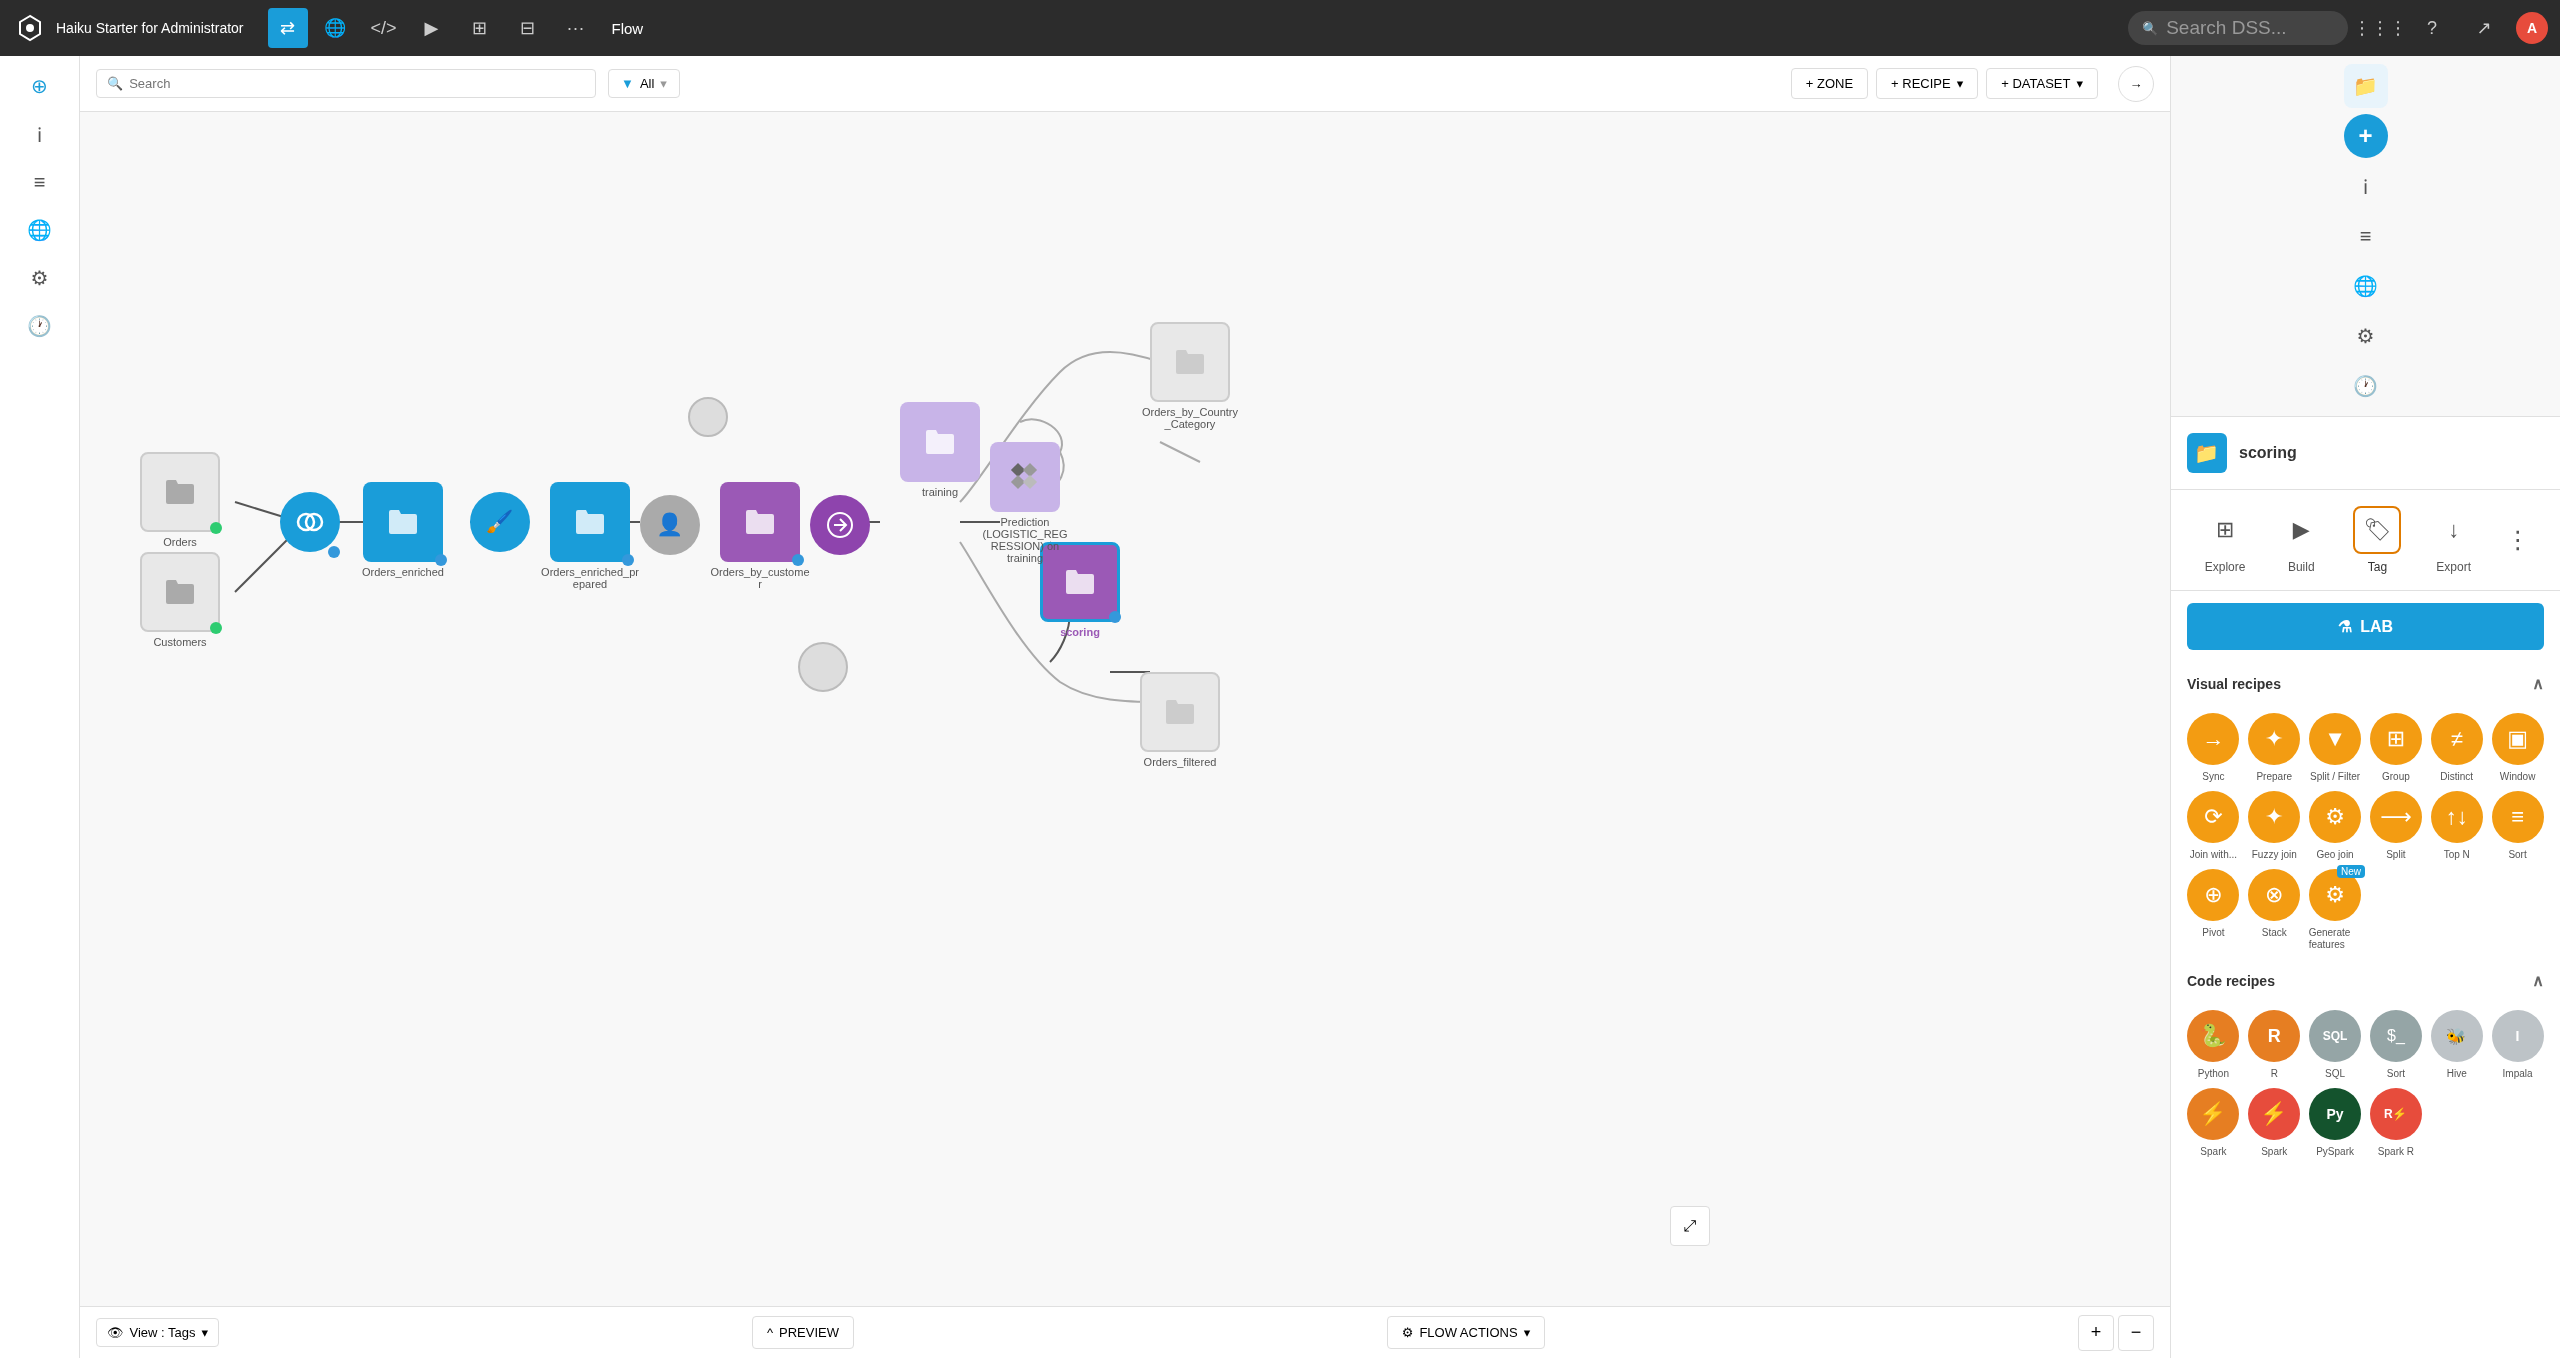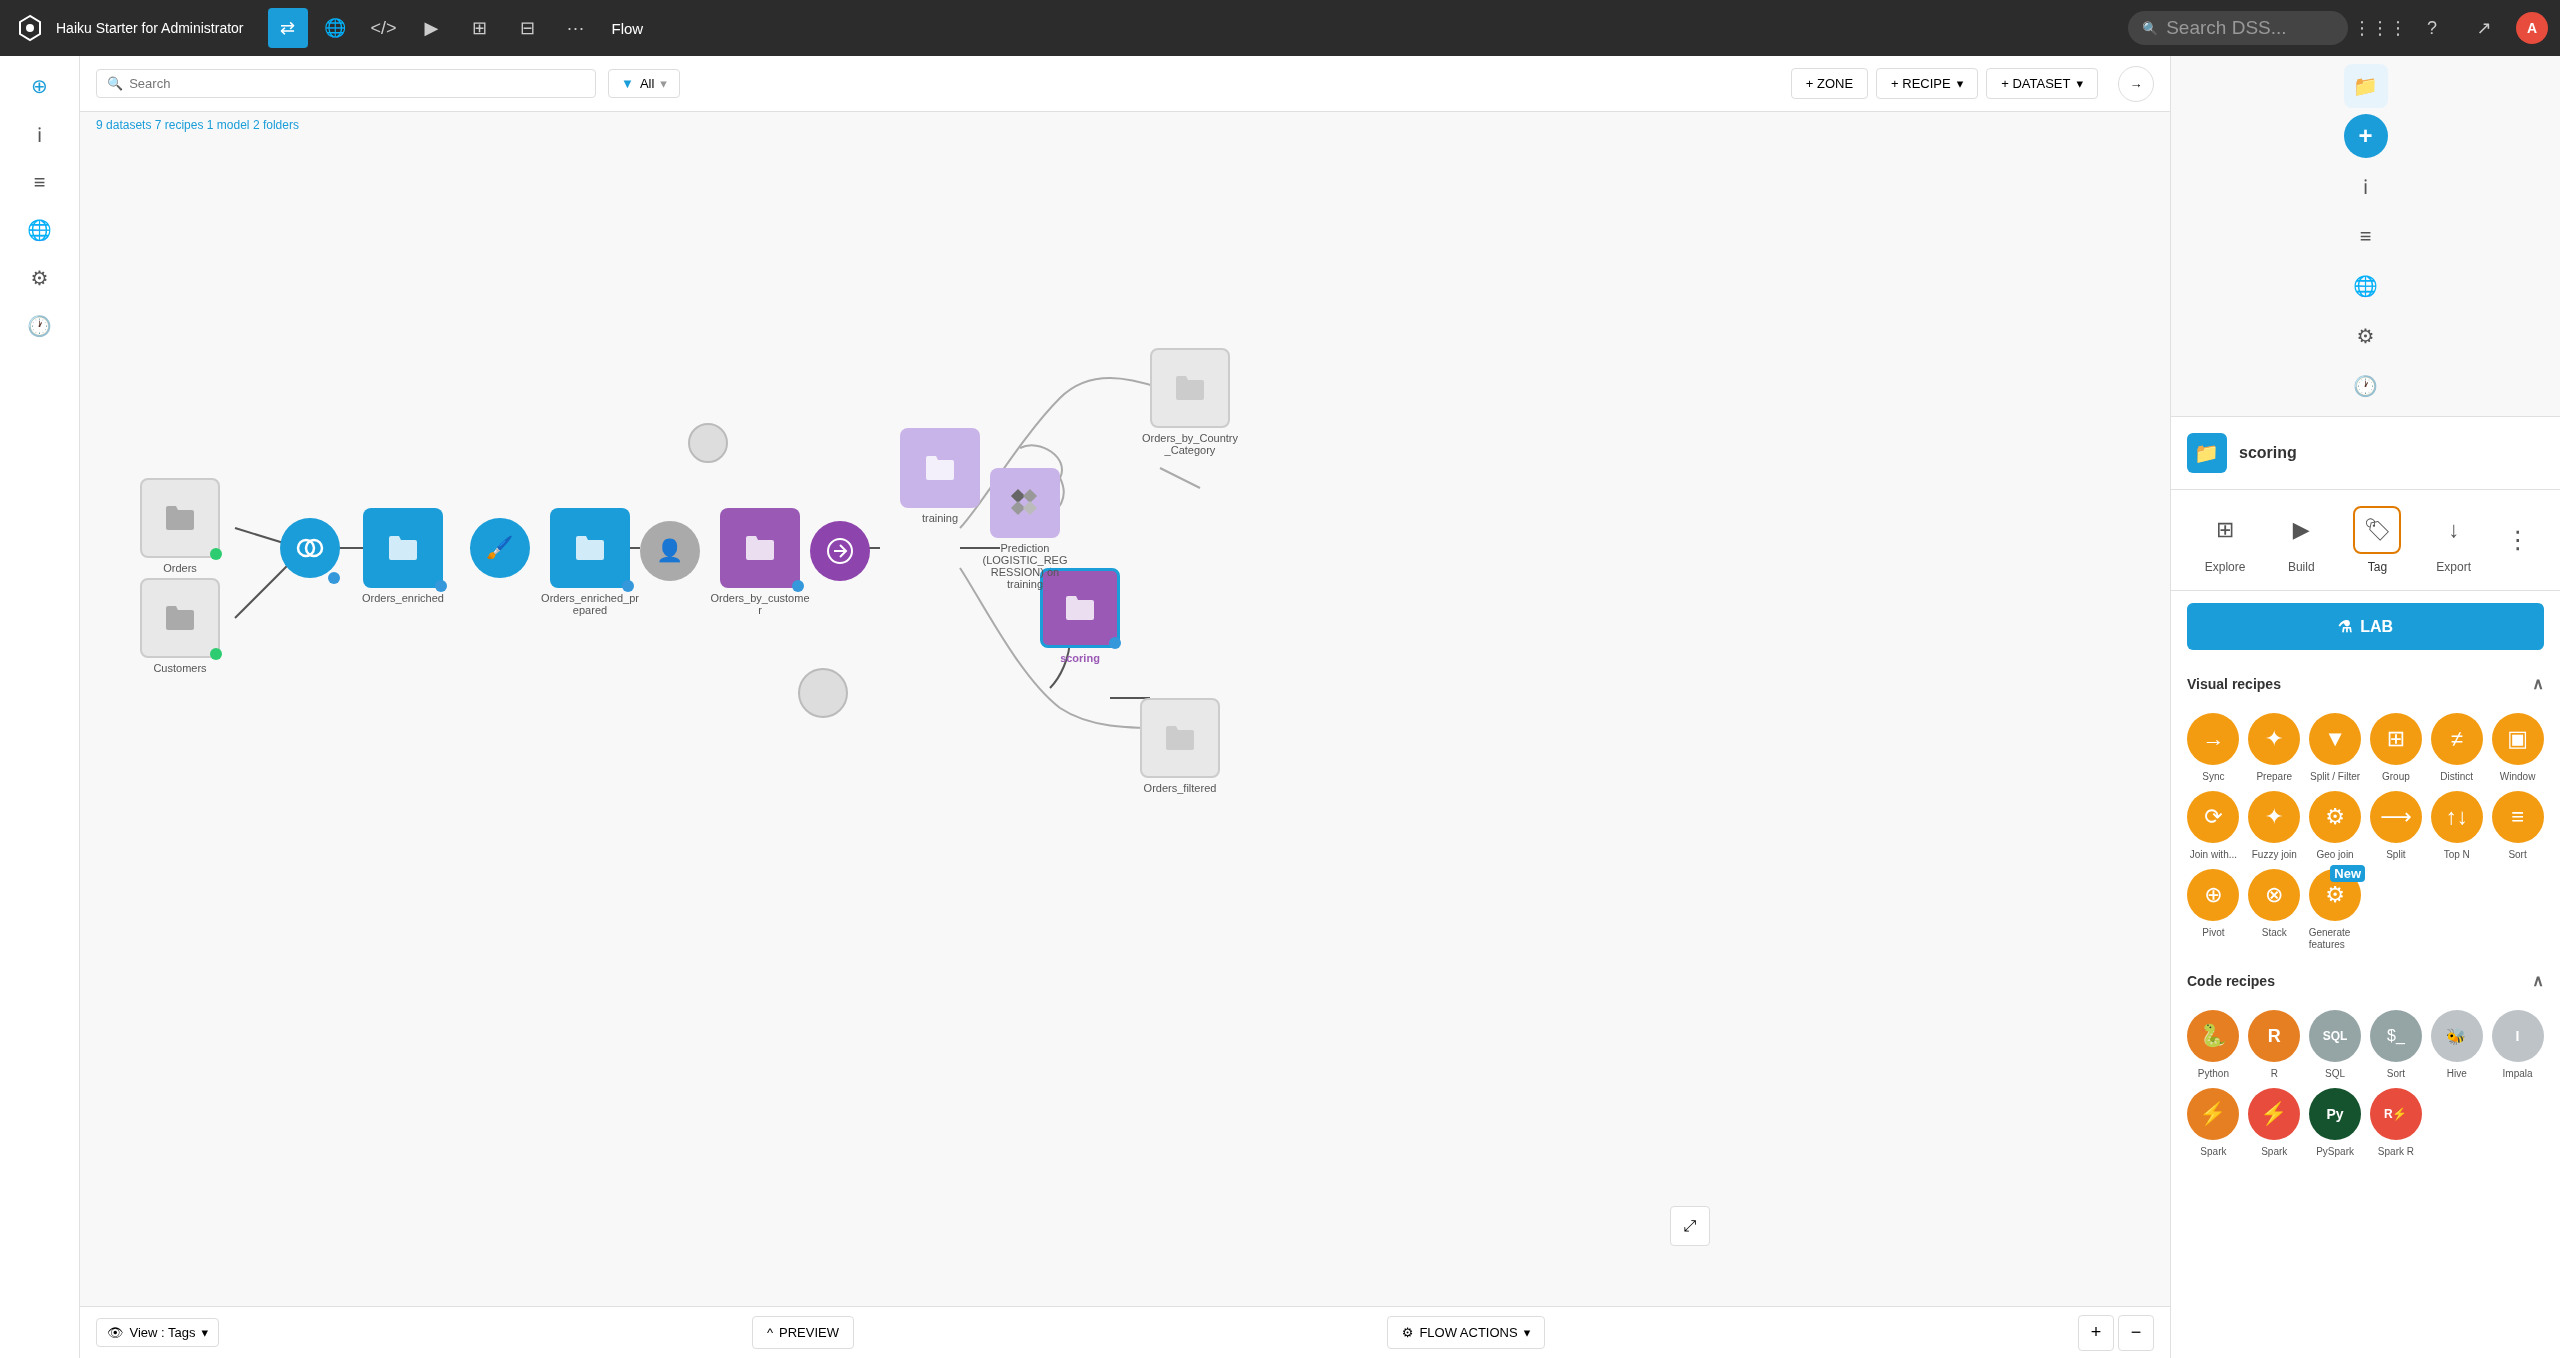"9 datasets 7 recipes 1" div { html: <div> <a> <span>9</span> <span>datasets</span> </a> <span> </span> <a> <span>7</span> <span>recipes</span> </a> <span> </span> <a> <span>1</span> <span>model</span> </a> <span> </span> <a> <span>2</span> <span>folders</span> </a> </div> -> none }
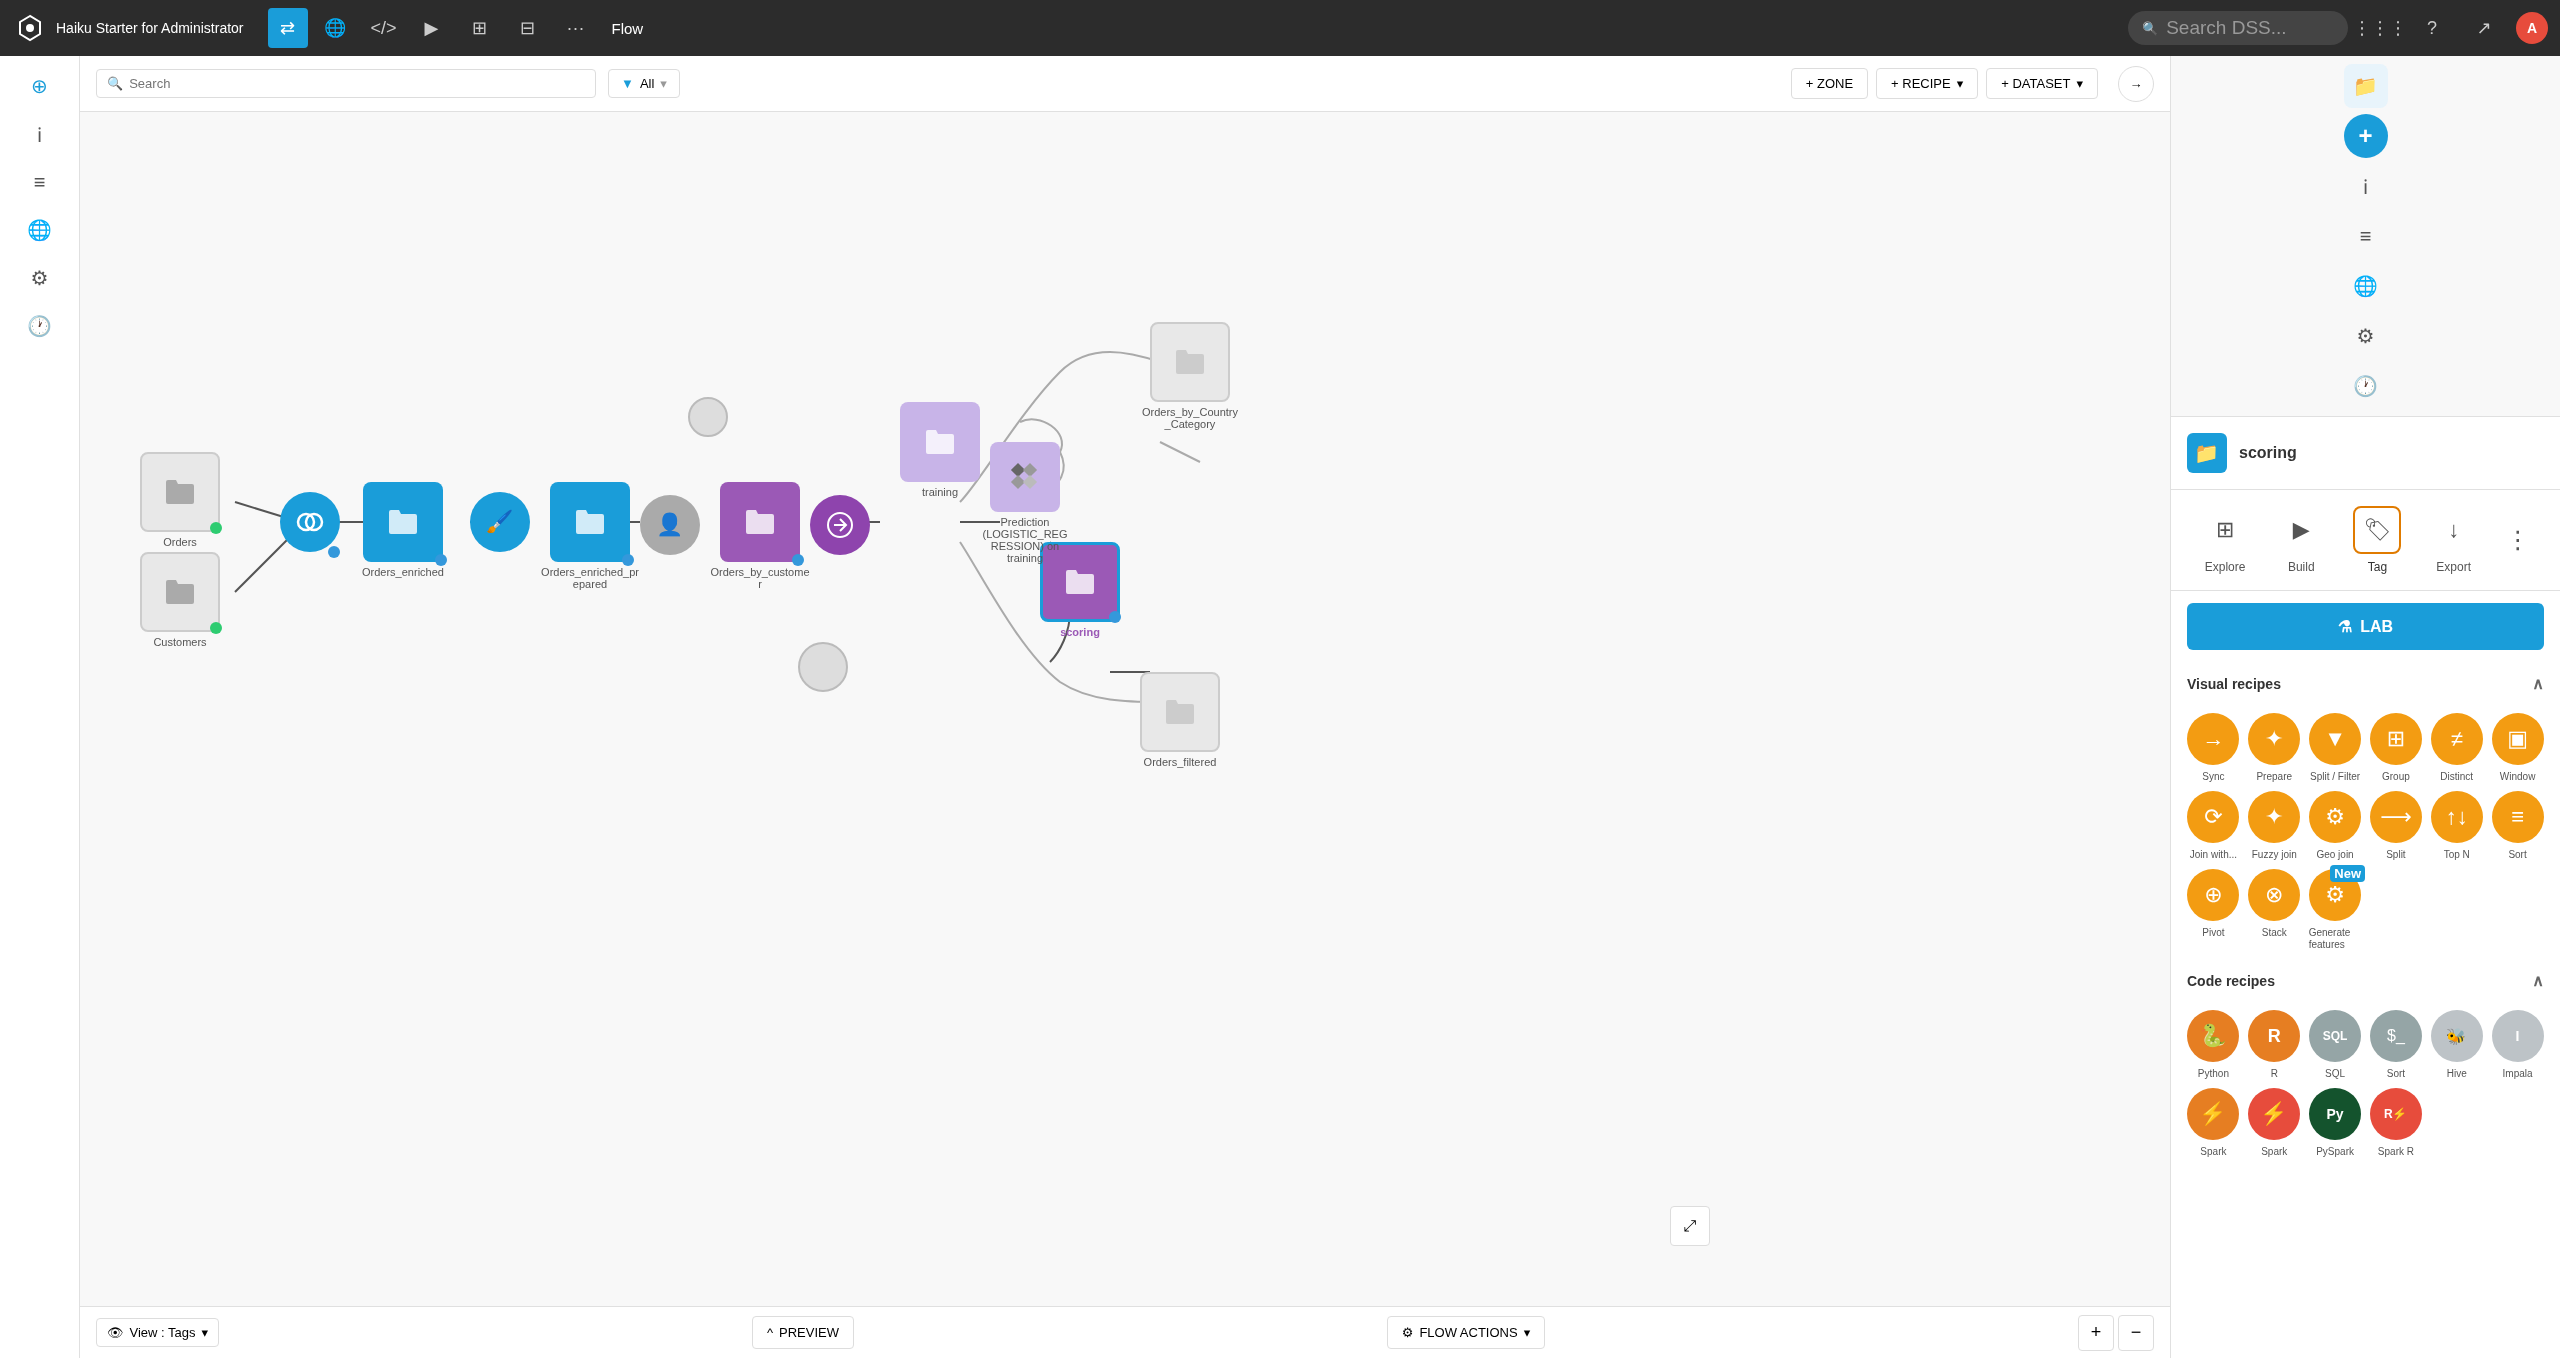"New" .new-badge { font-size: 13px -> 10px; font-weight: bold -> normal }
